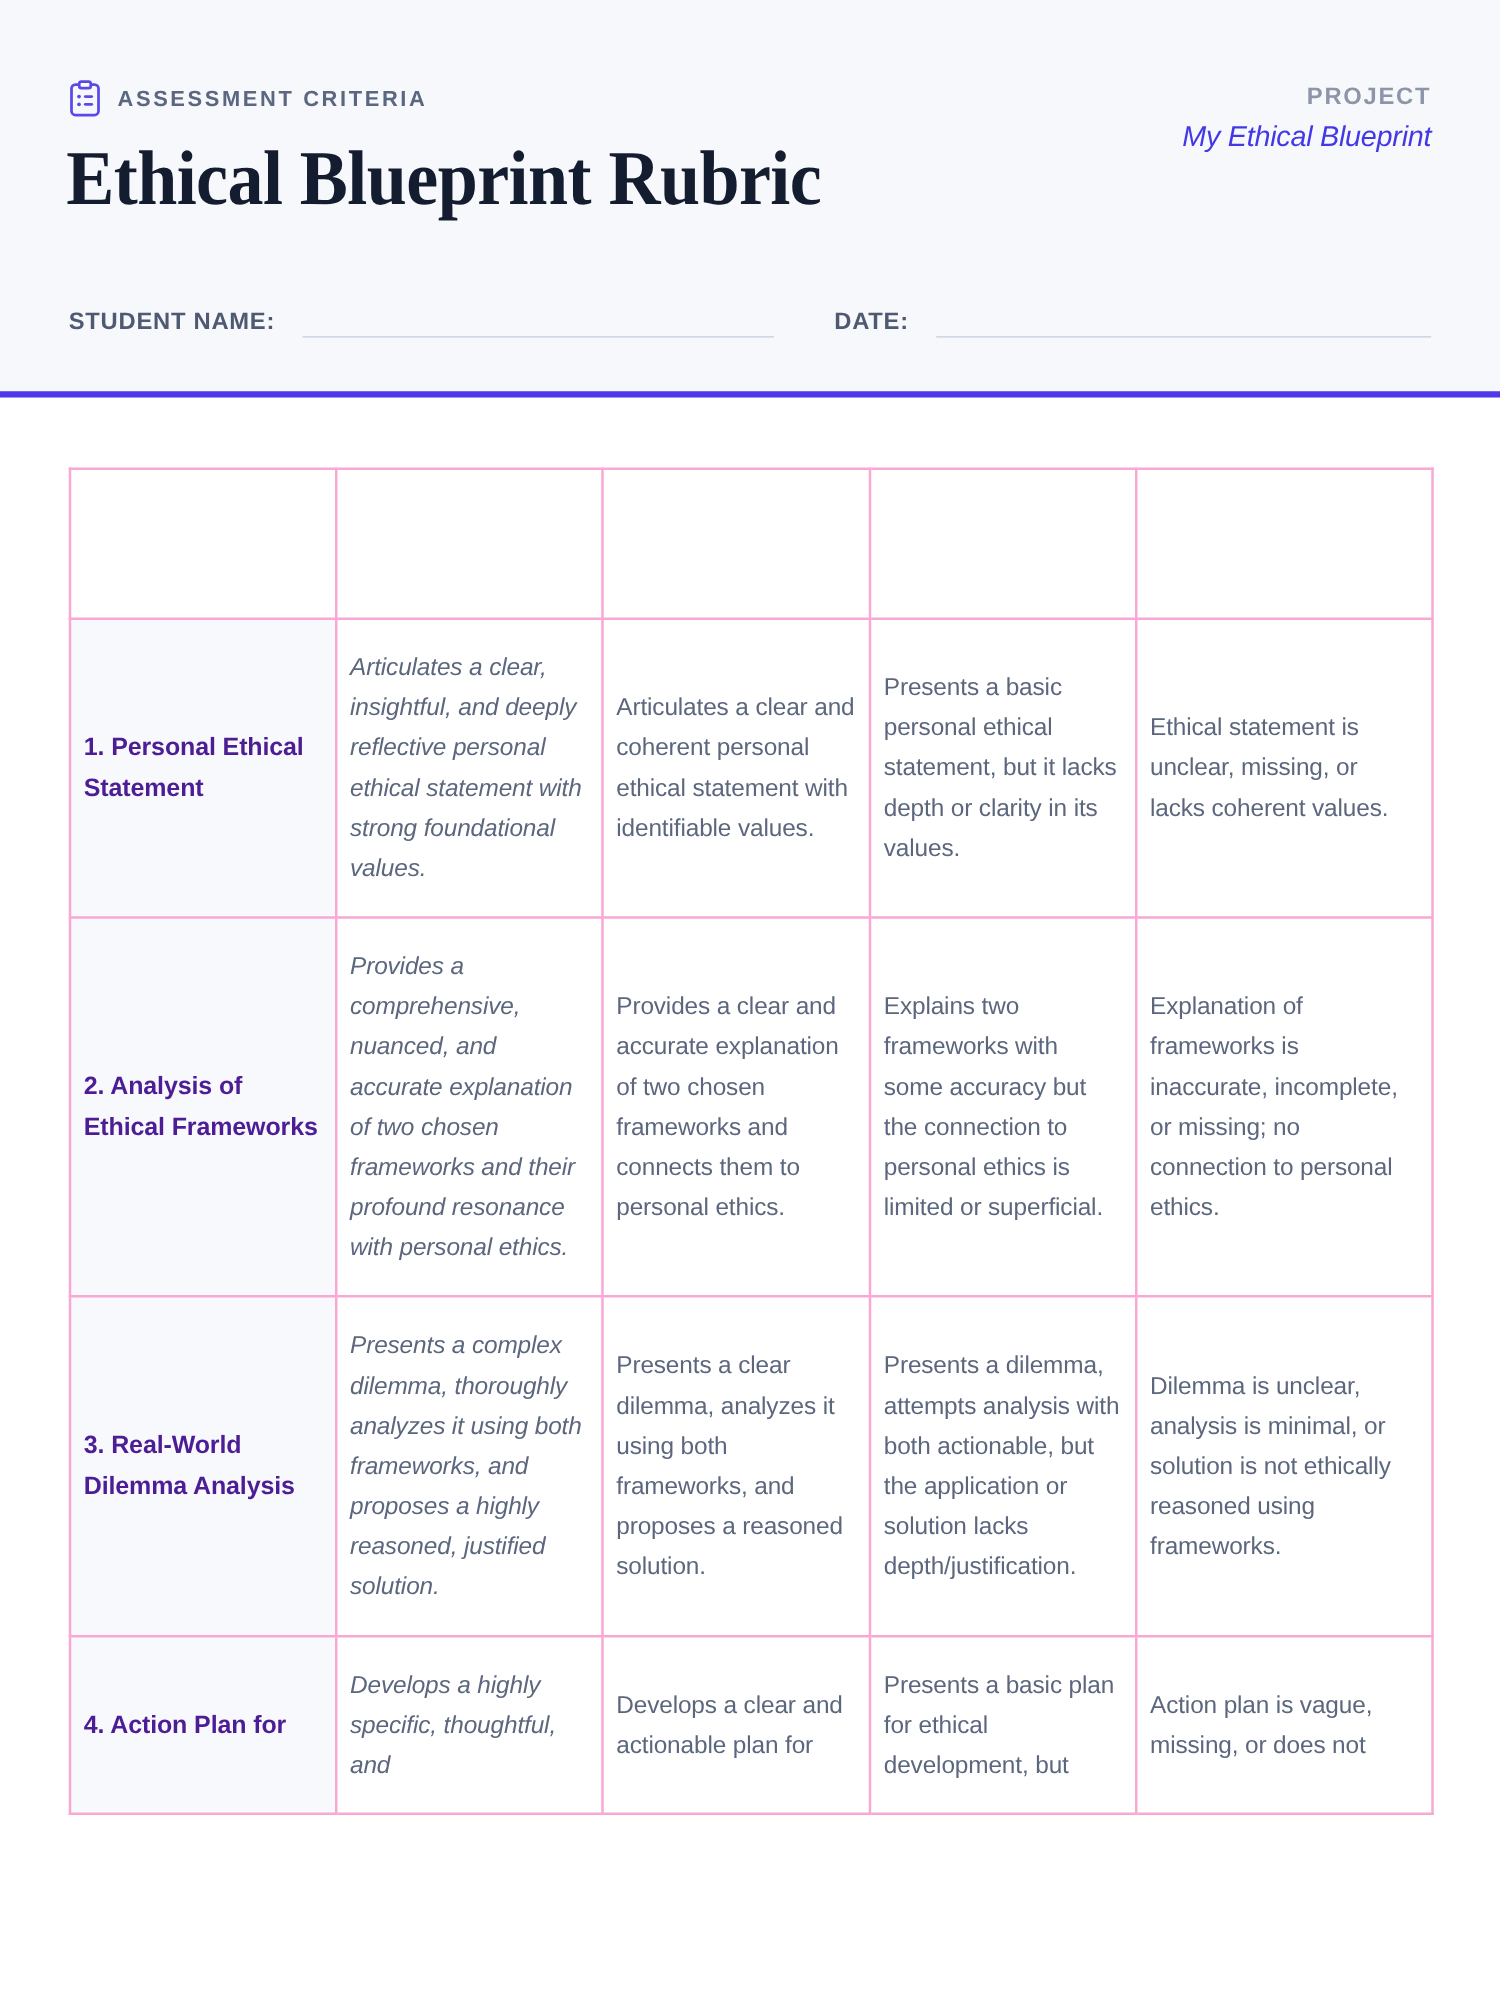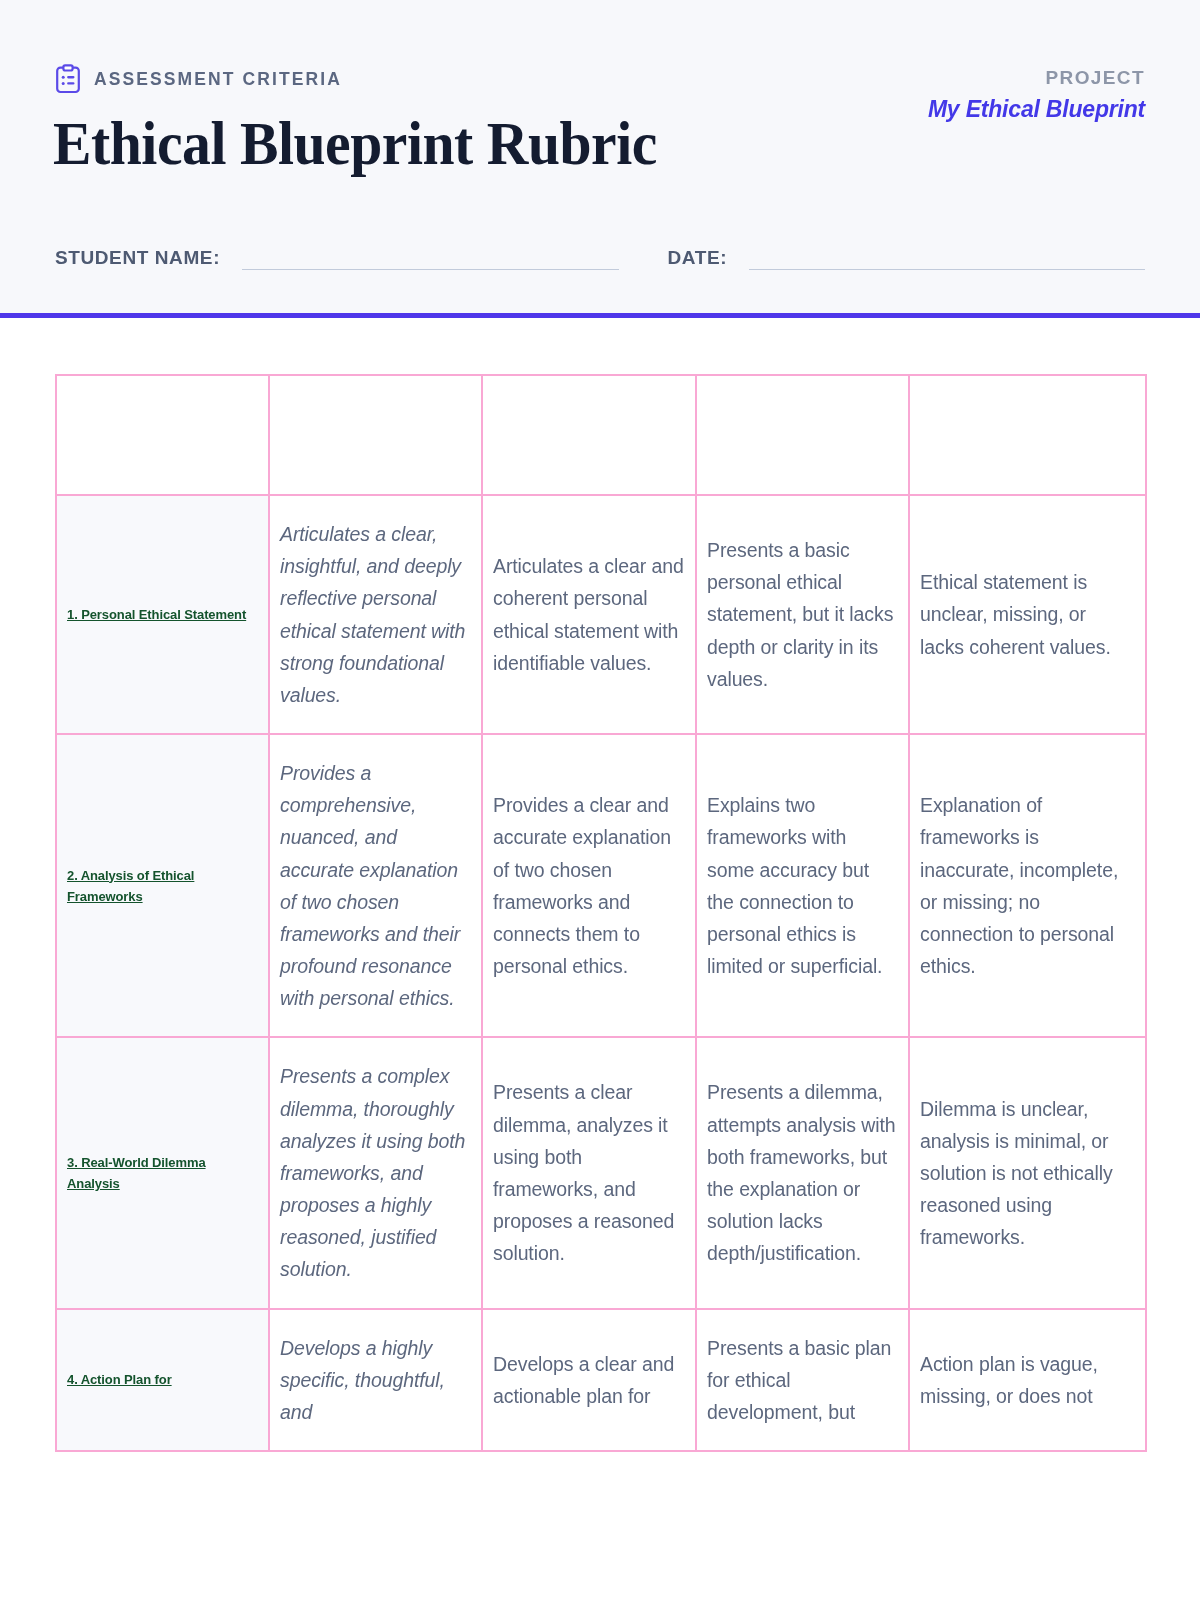"My Ethical Blueprint" .project-value { font-weight: 700 -> 400 }
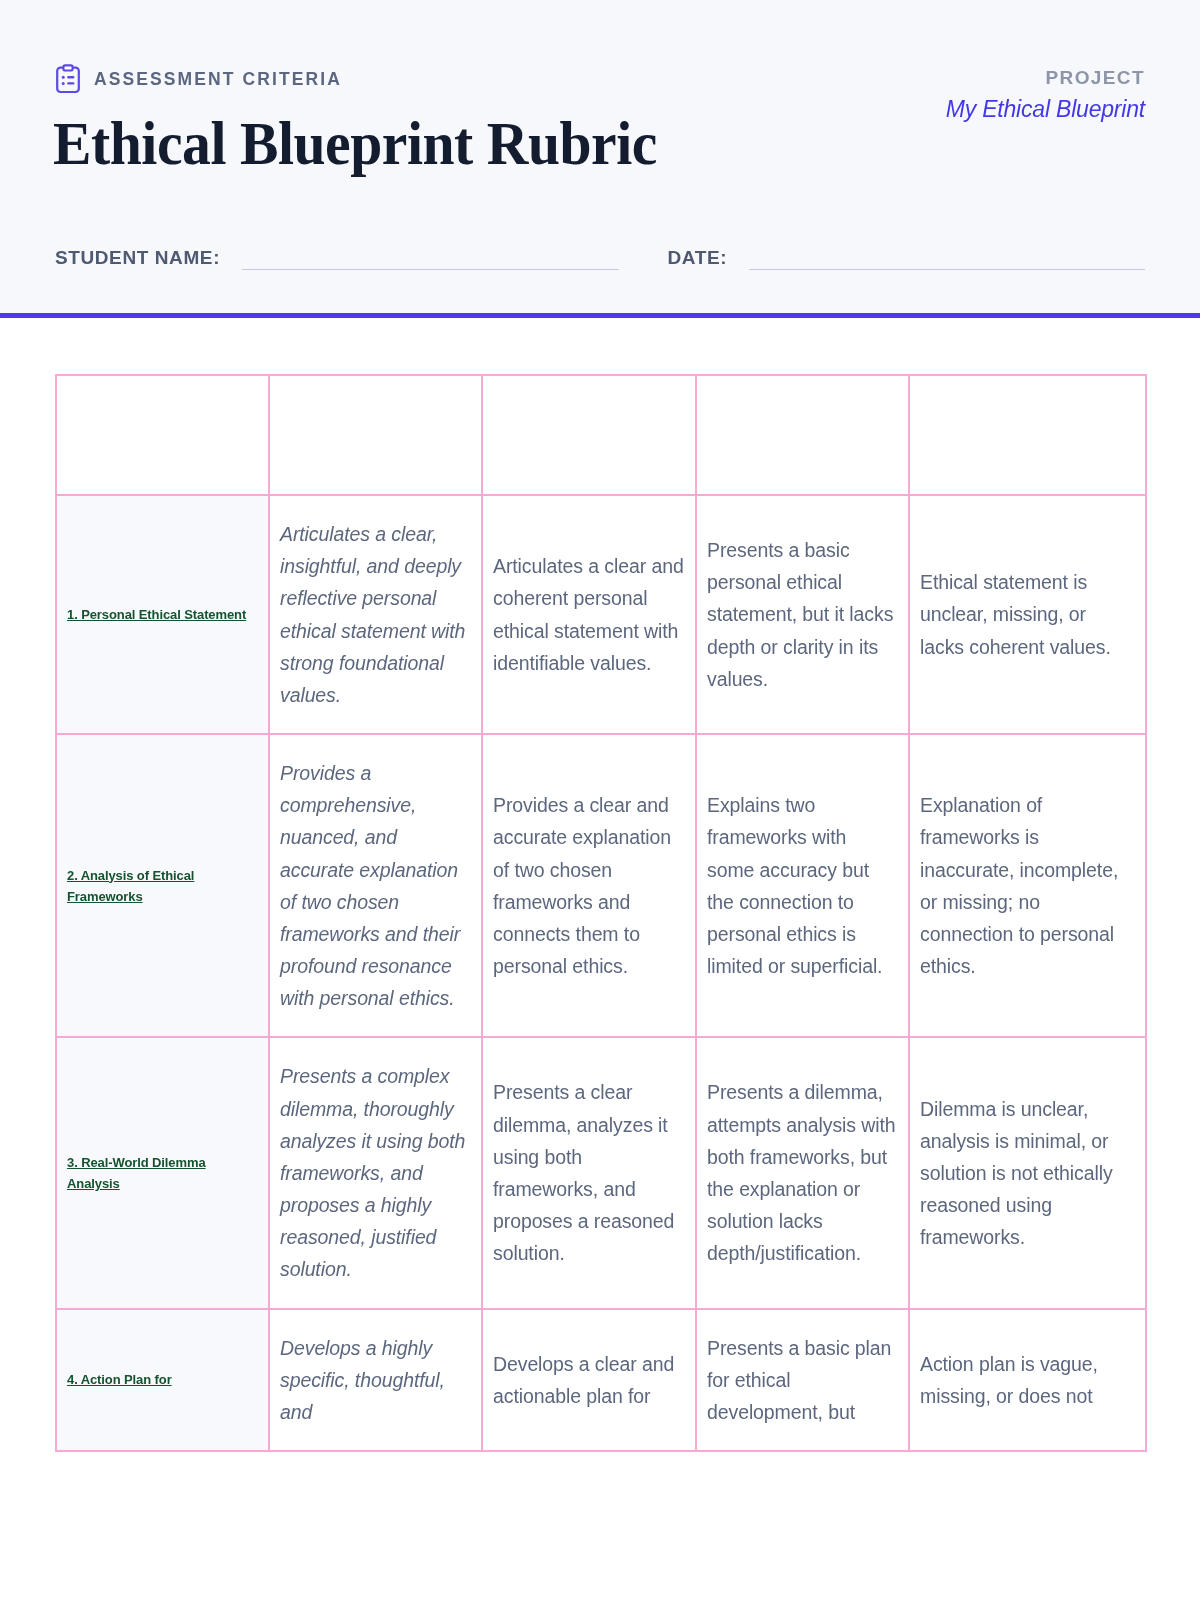"1. Personal Ethical Statement" td.criterion { color: #14532d -> #4c1d95; font-size: 13px -> 20px; text-decoration: underline -> none }
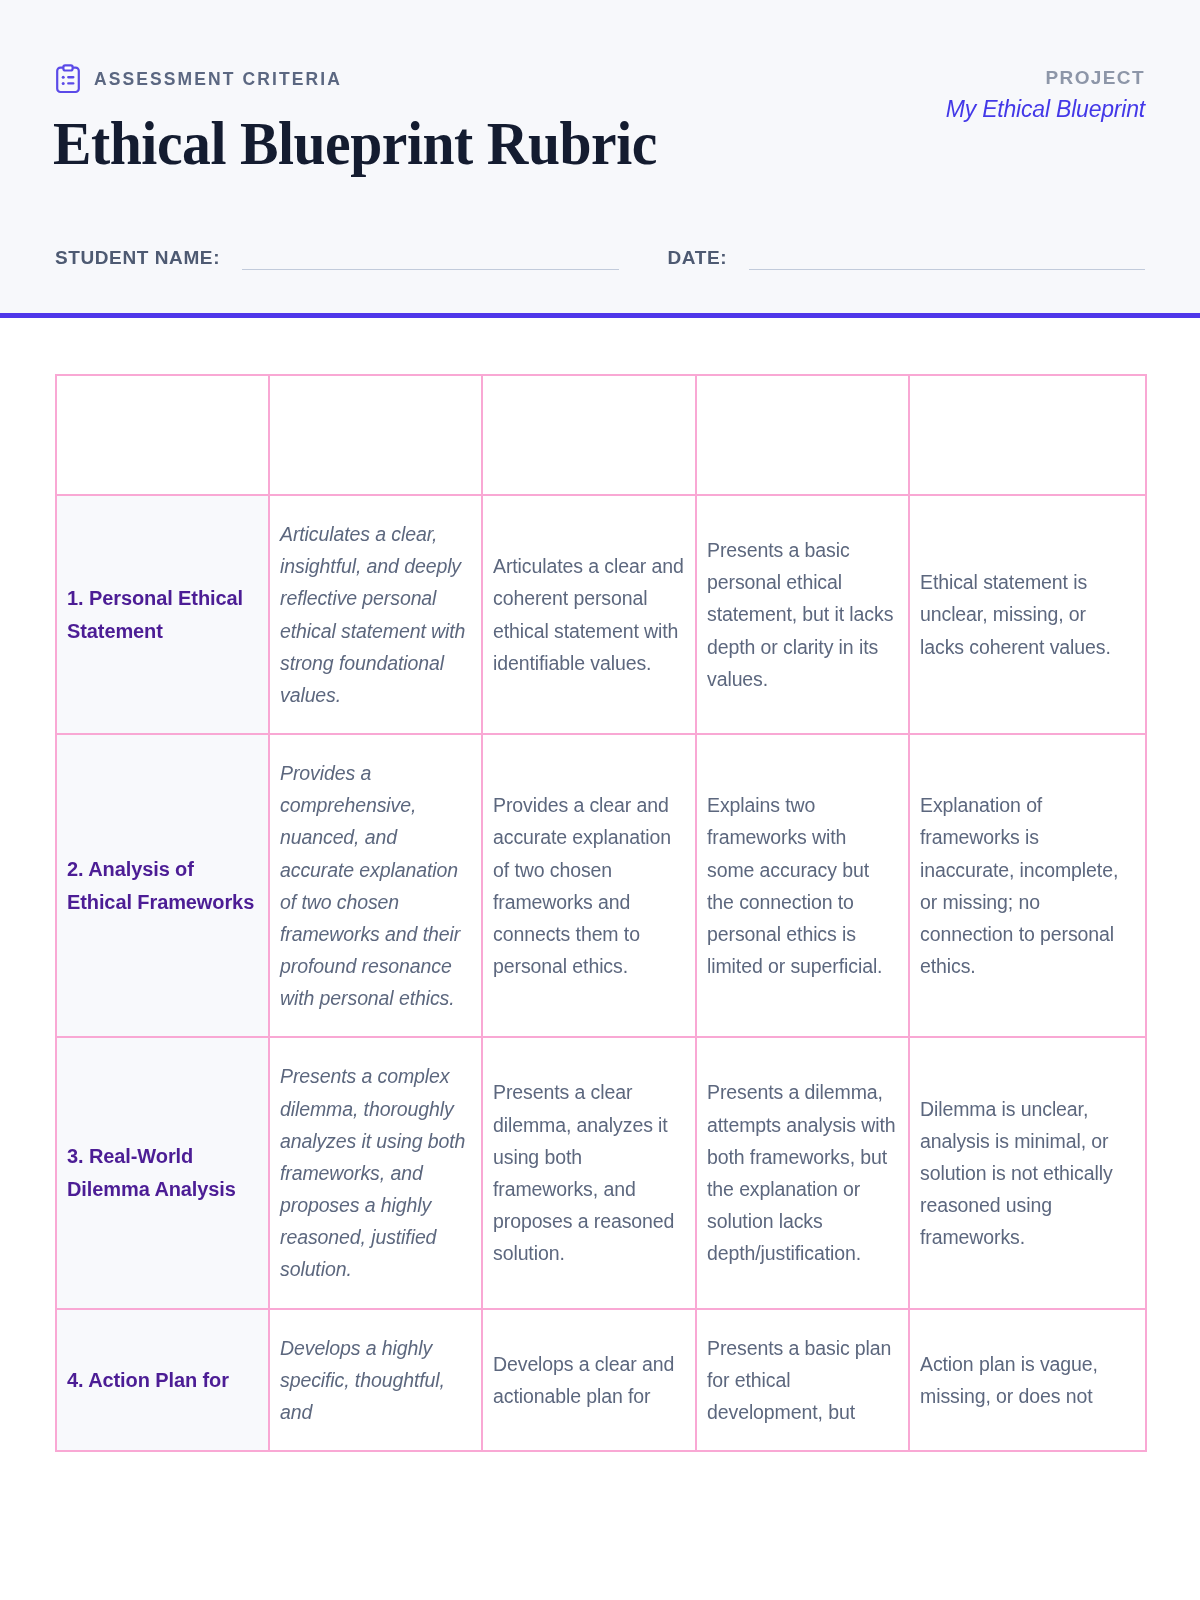"Presents a dilemma, attempts analysis" td.level { text: frameworks, but the explanation -> actionable, but the application }
